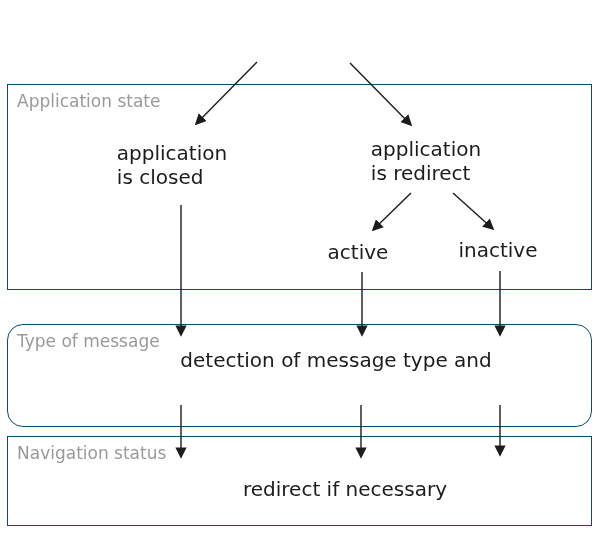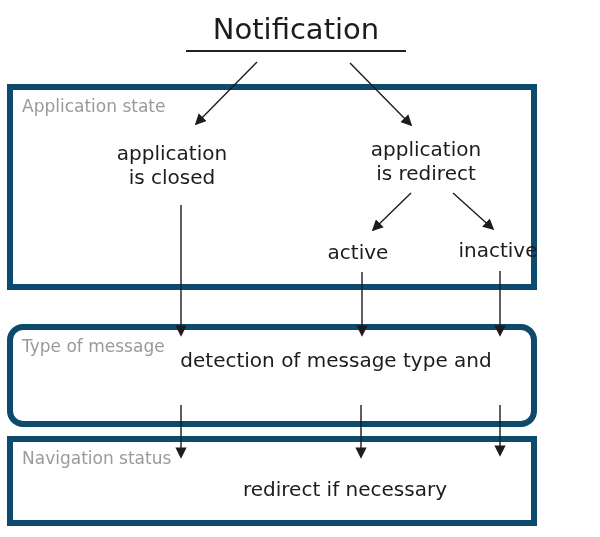"Notification" div.page-title { html: <div>Notification</div> -> none }
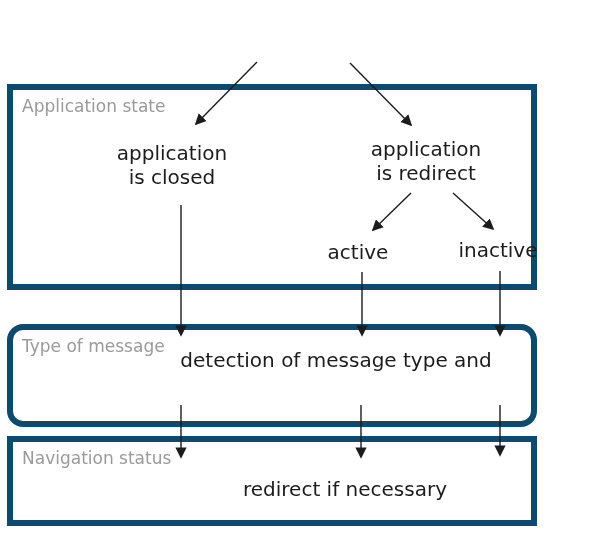"Application state" .section { border: 6px solid #0c4a6e -> 1px solid #0c4a6e; width: 530px -> 585px }
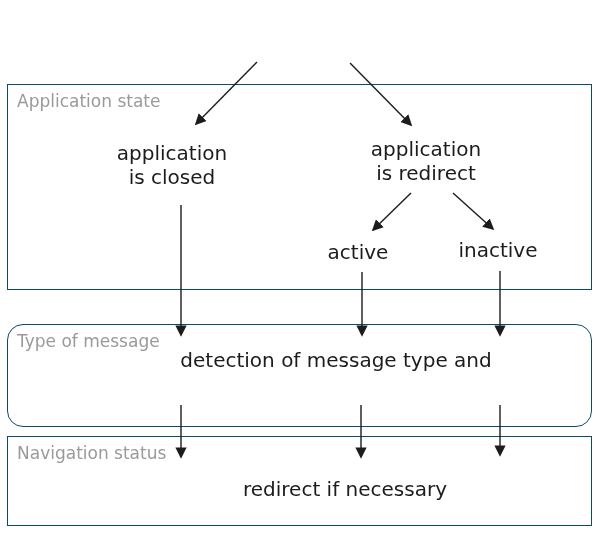"application" .node { text-align: center -> none }
